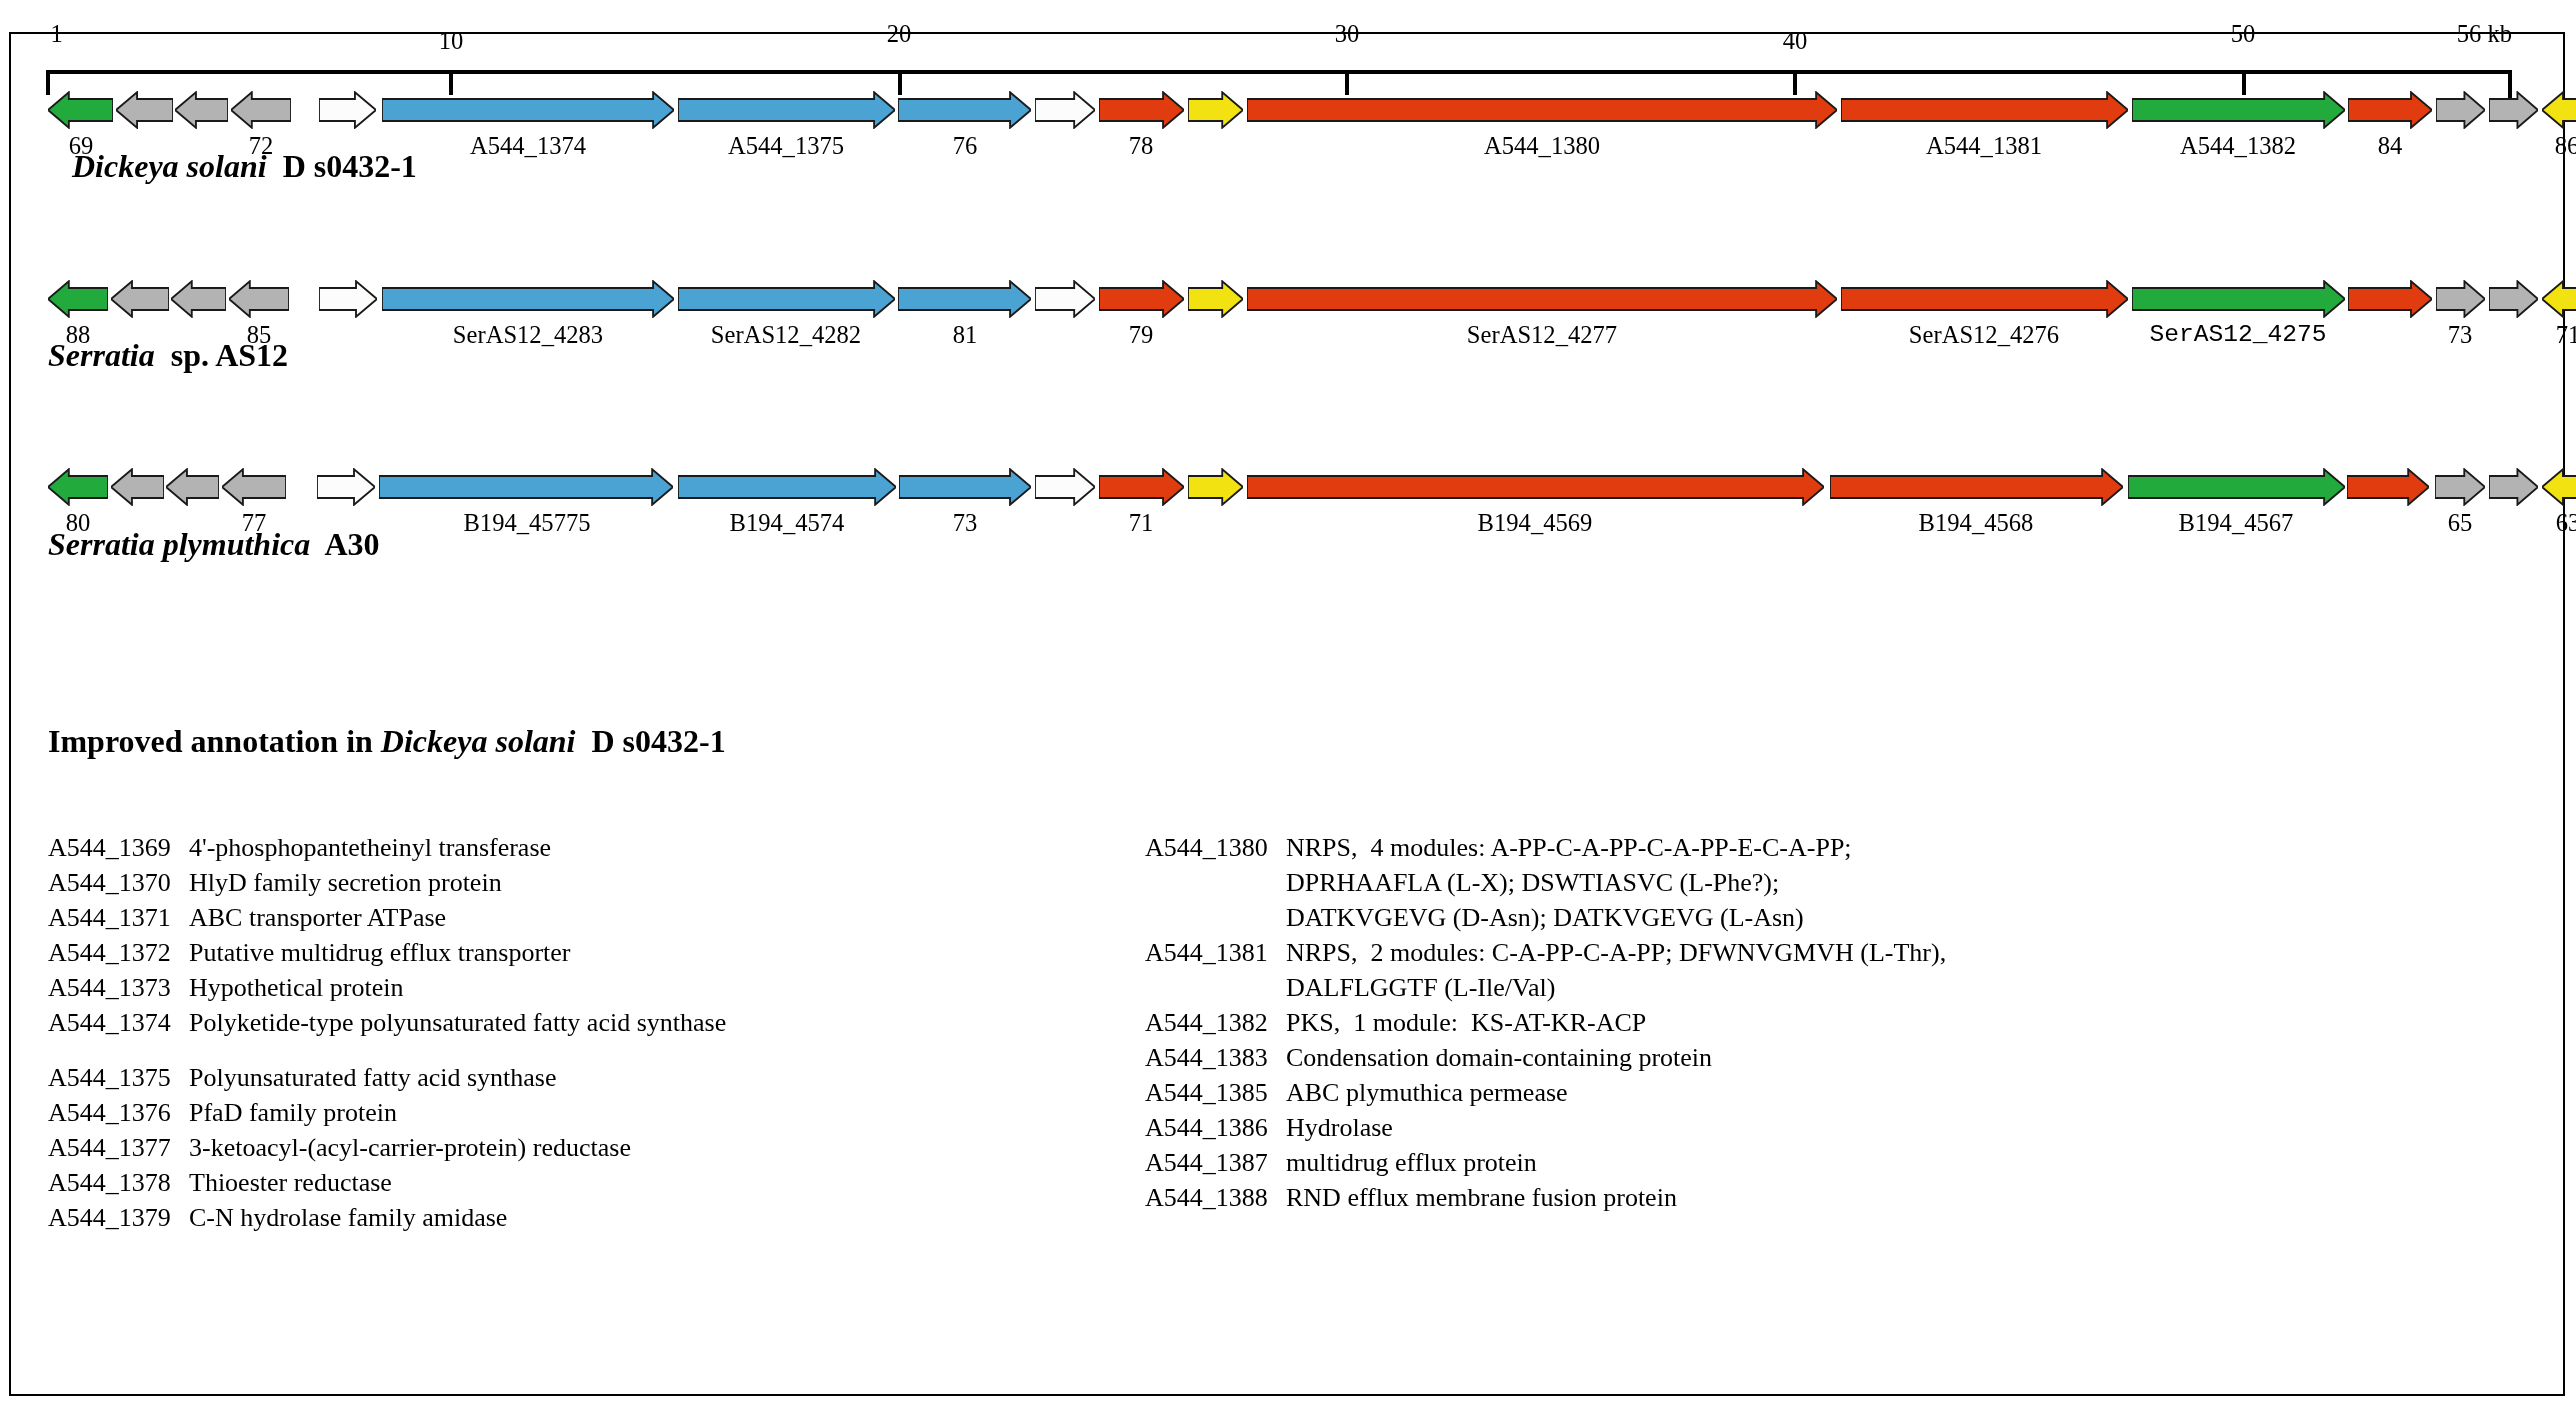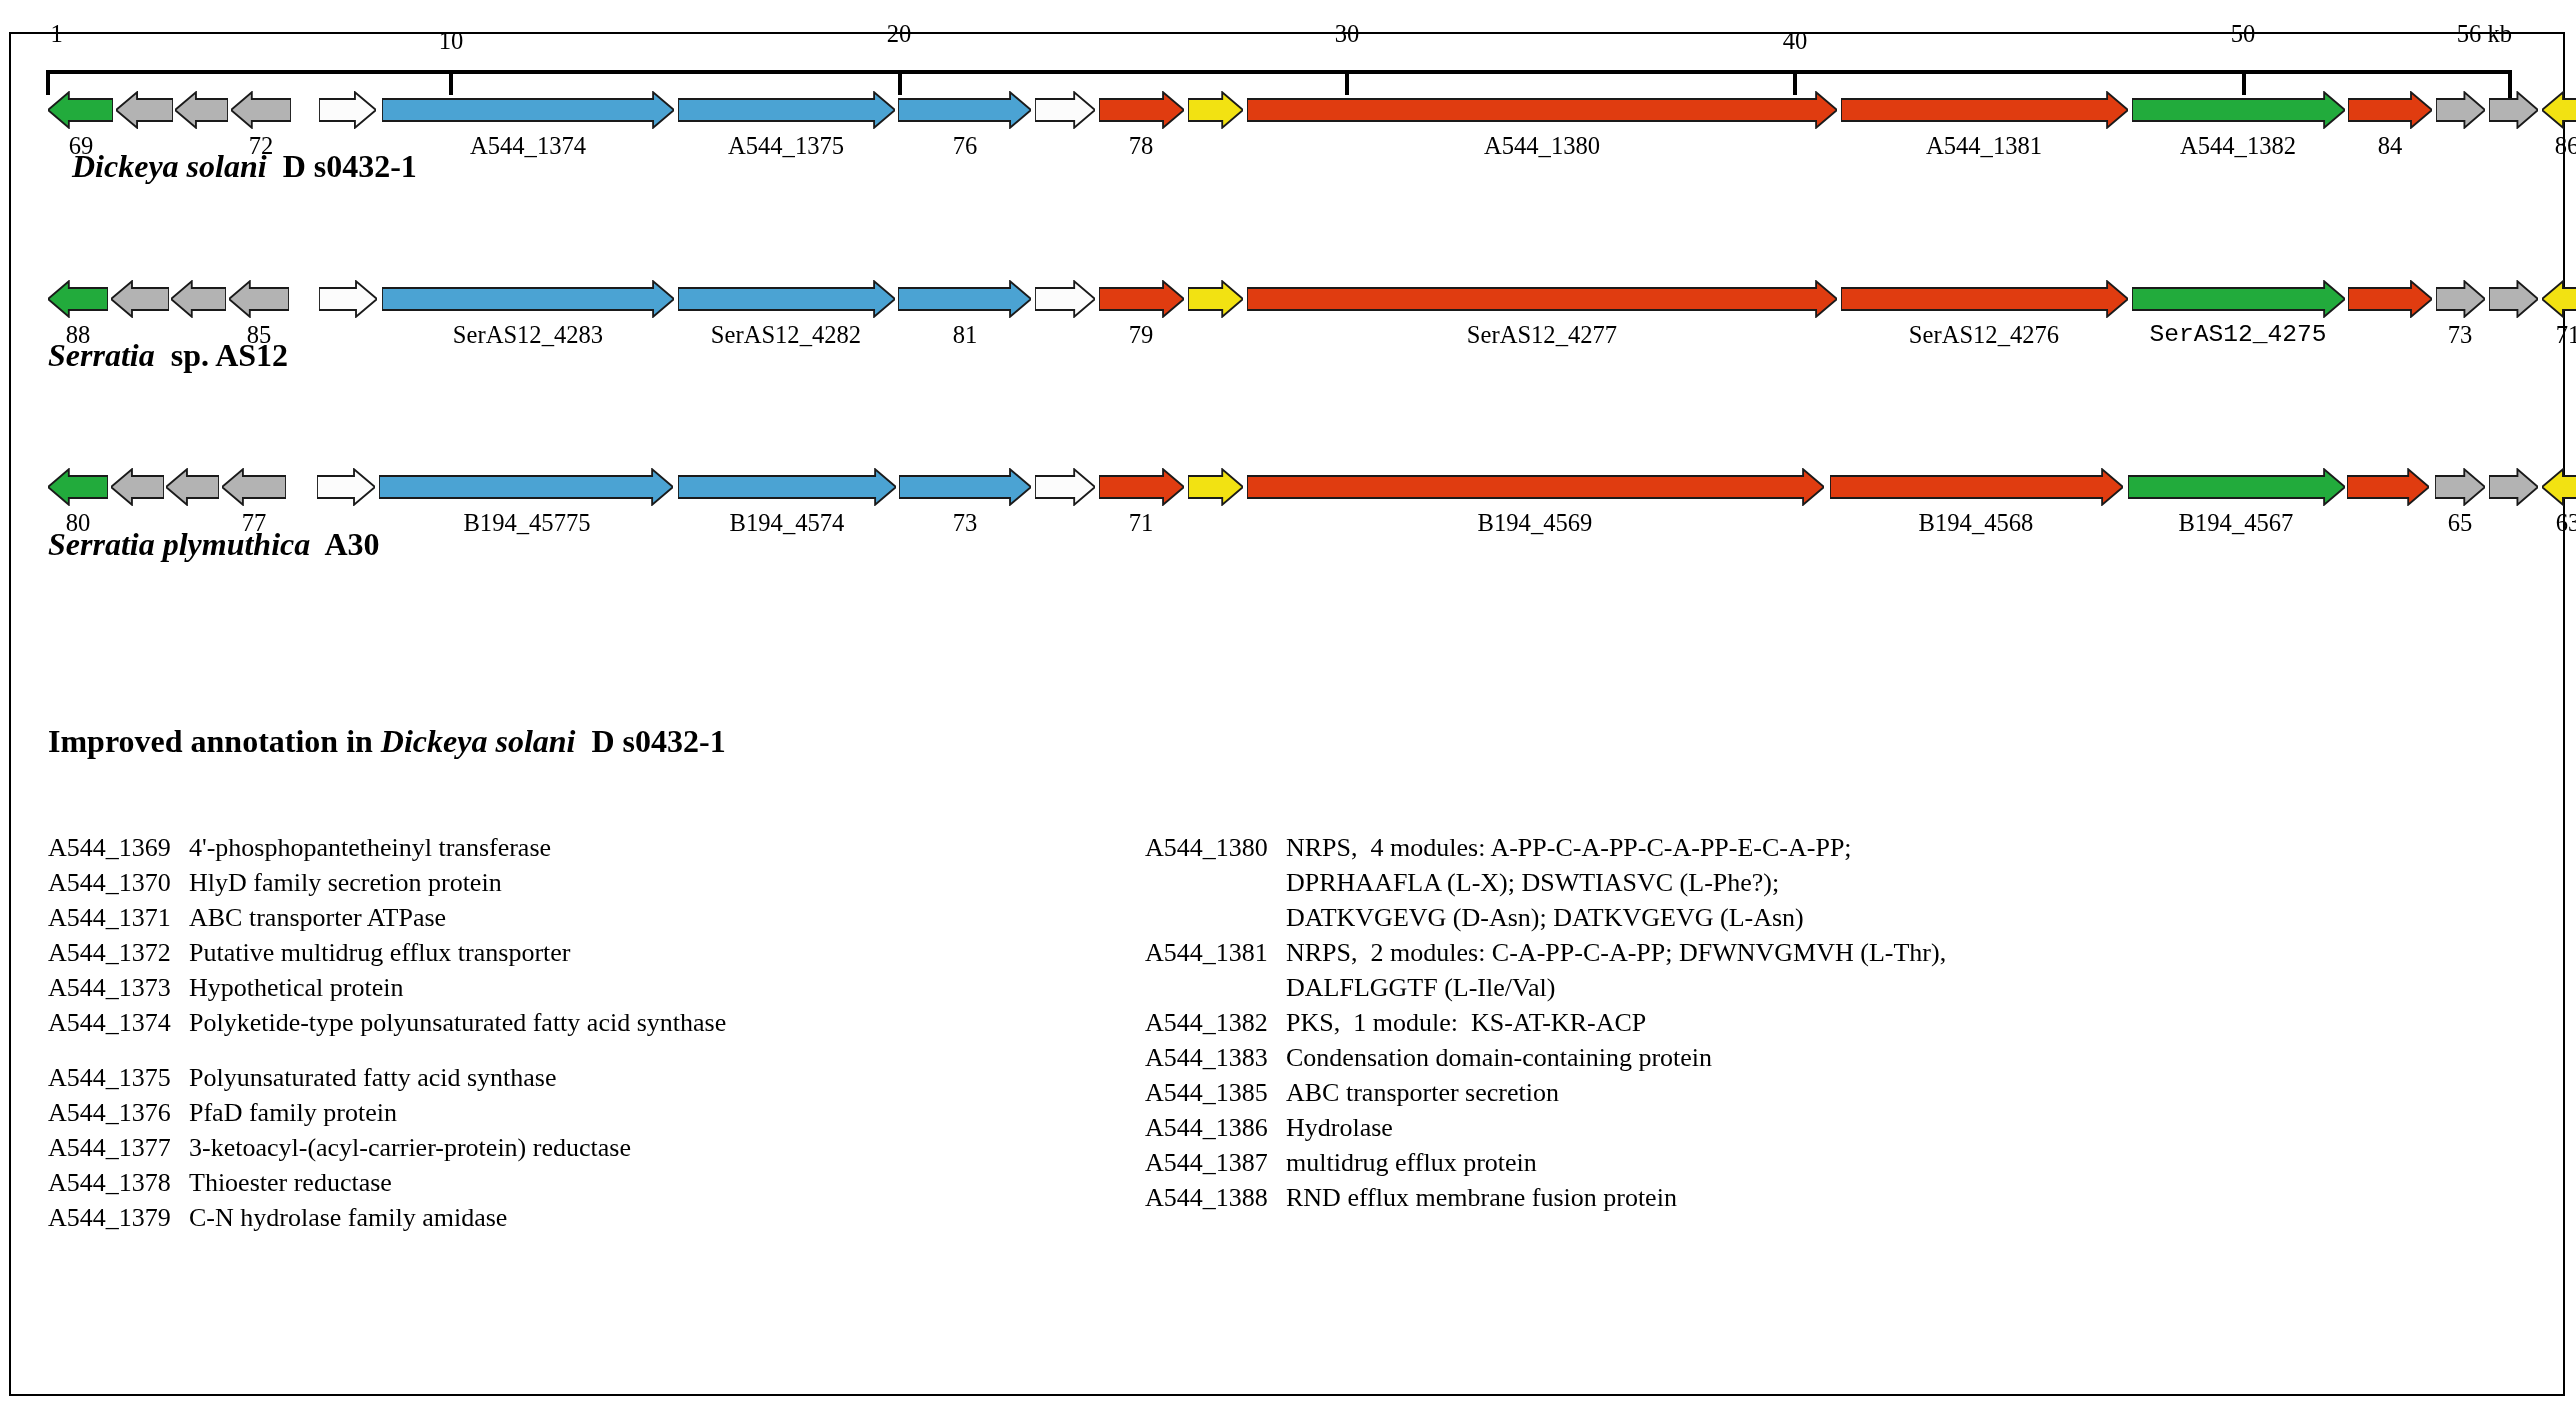"ABC transporter secretion" span.desc { text: transporter secretion -> plymuthica permease }
